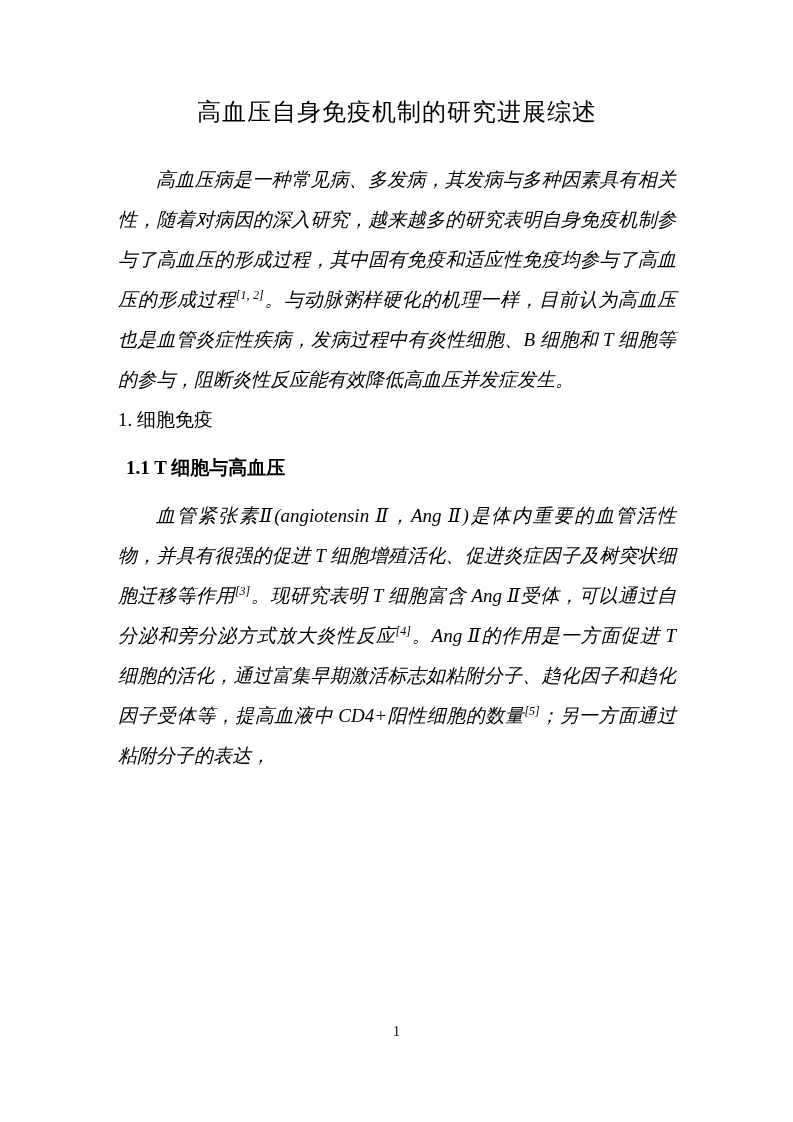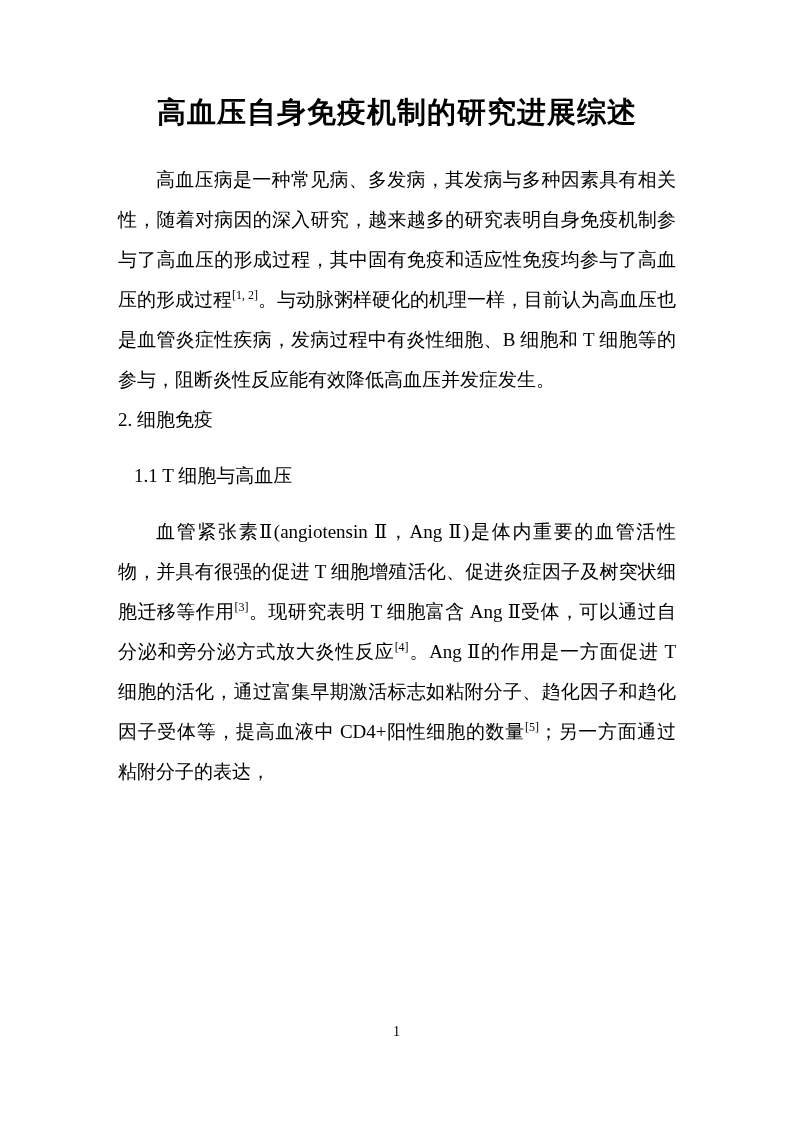"高血压自身免疫机制的研究进展综述" .doc-title { font-size: 29px -> 24px; font-weight: 700 -> 400 }
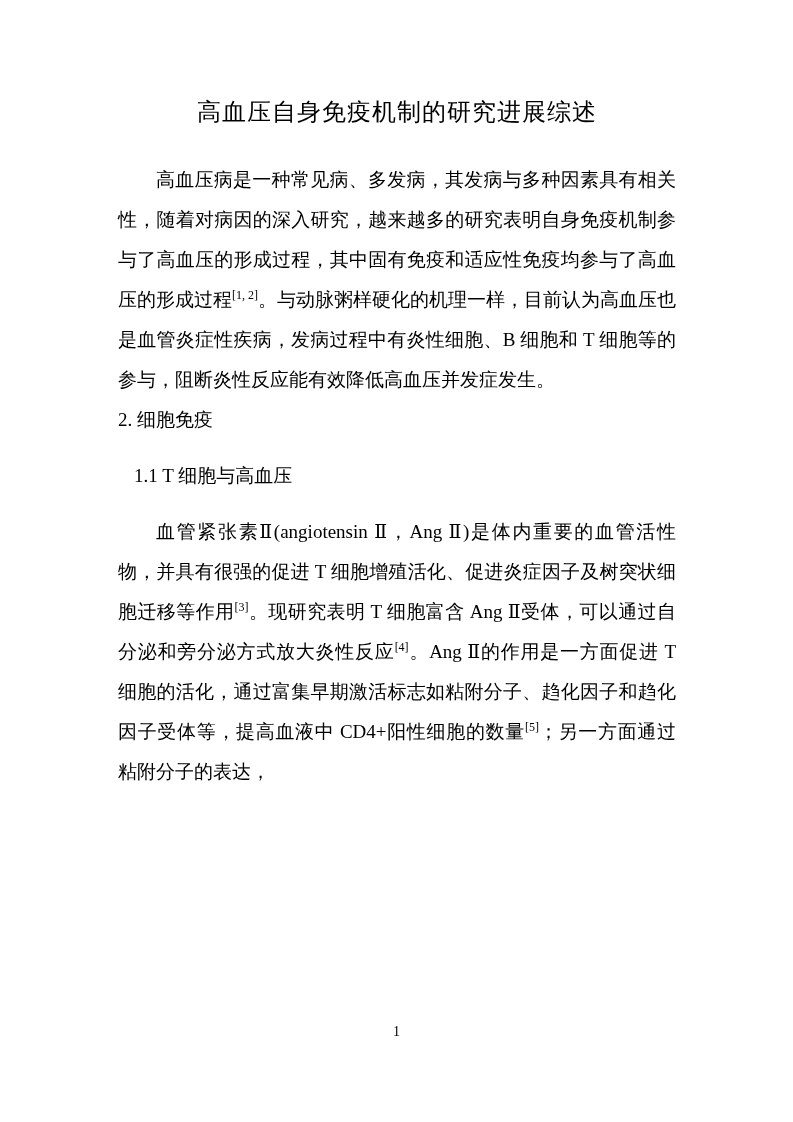"高血压病是一种常见病、多发病，其发病与多种因素具有相关性，随着对病因的深入研究，" .para { font-style: none -> italic }
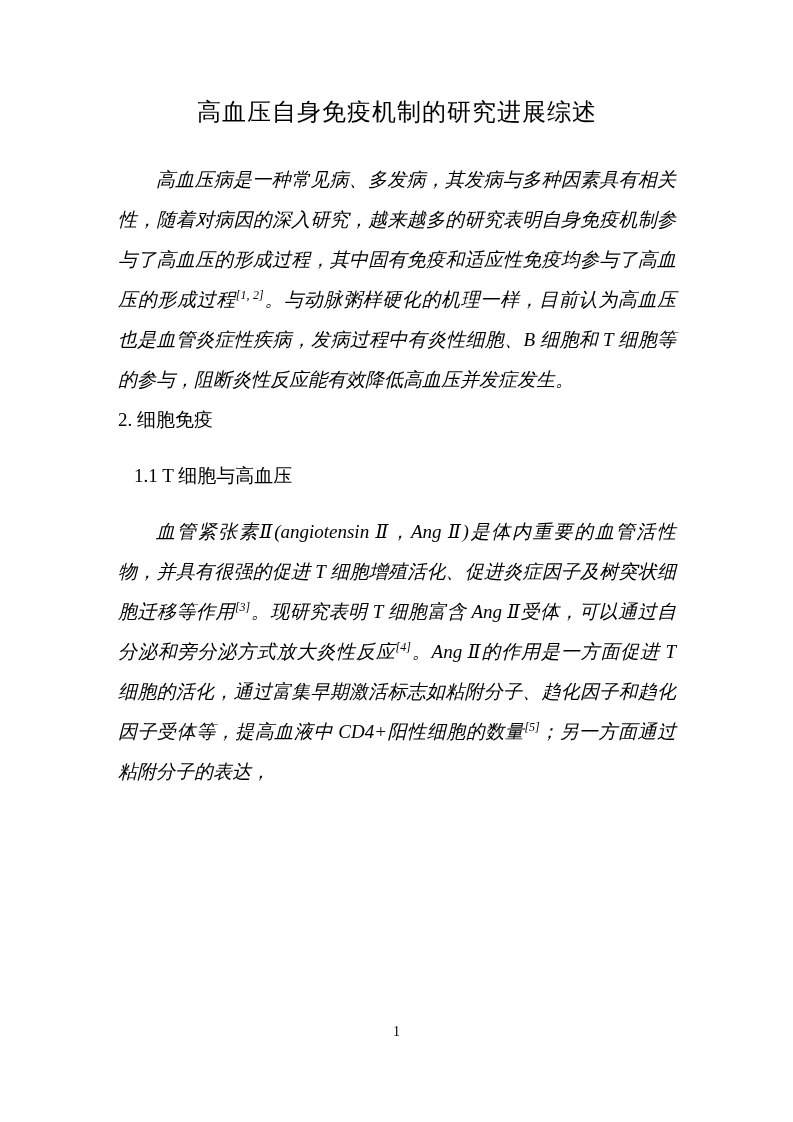"2. 细胞免疫" h2.h-sec { text: 2 -> 1 }
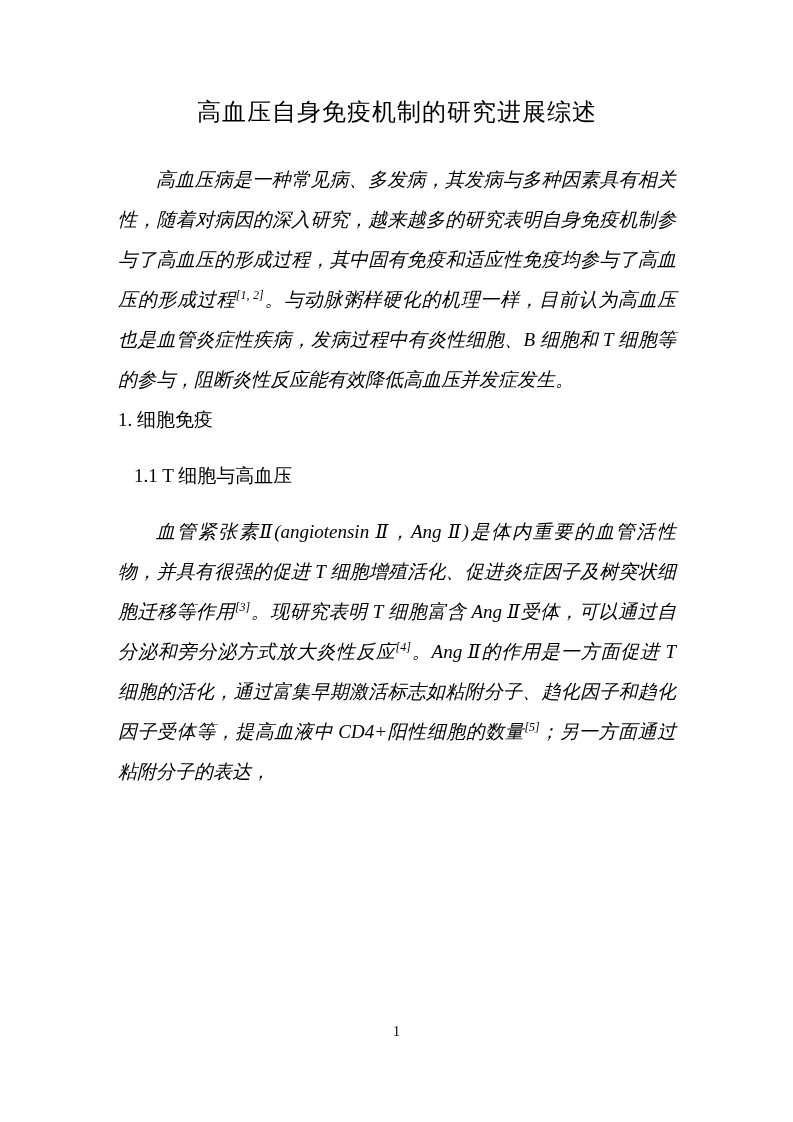"1.1 T 细胞与高血压" .h-sub { font-weight: 400 -> 700; margin: 16px -> 8px }
